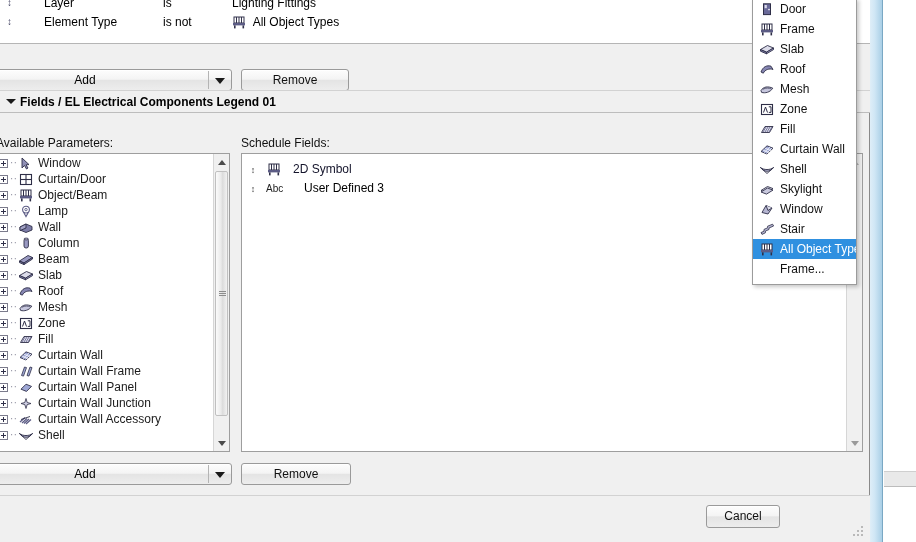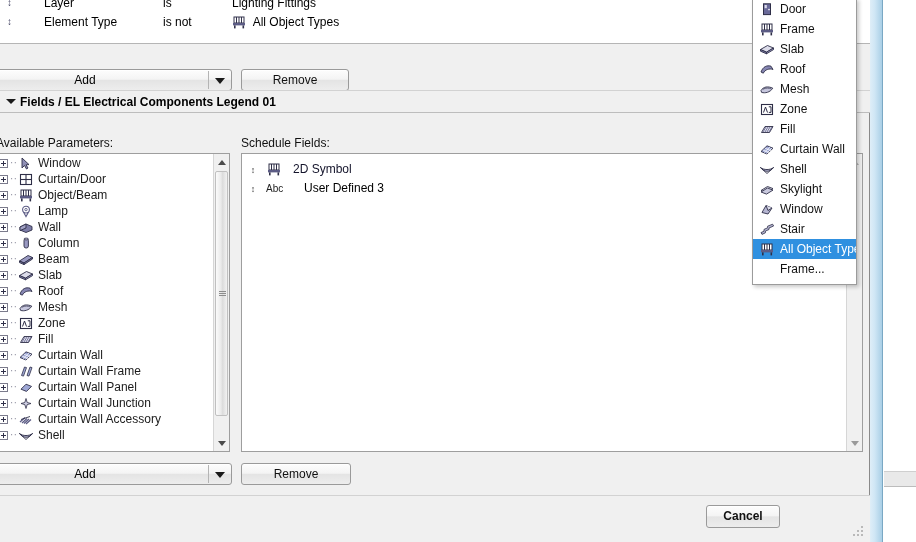"Cancel" .btn-cancel { font-weight: bold -> none }
